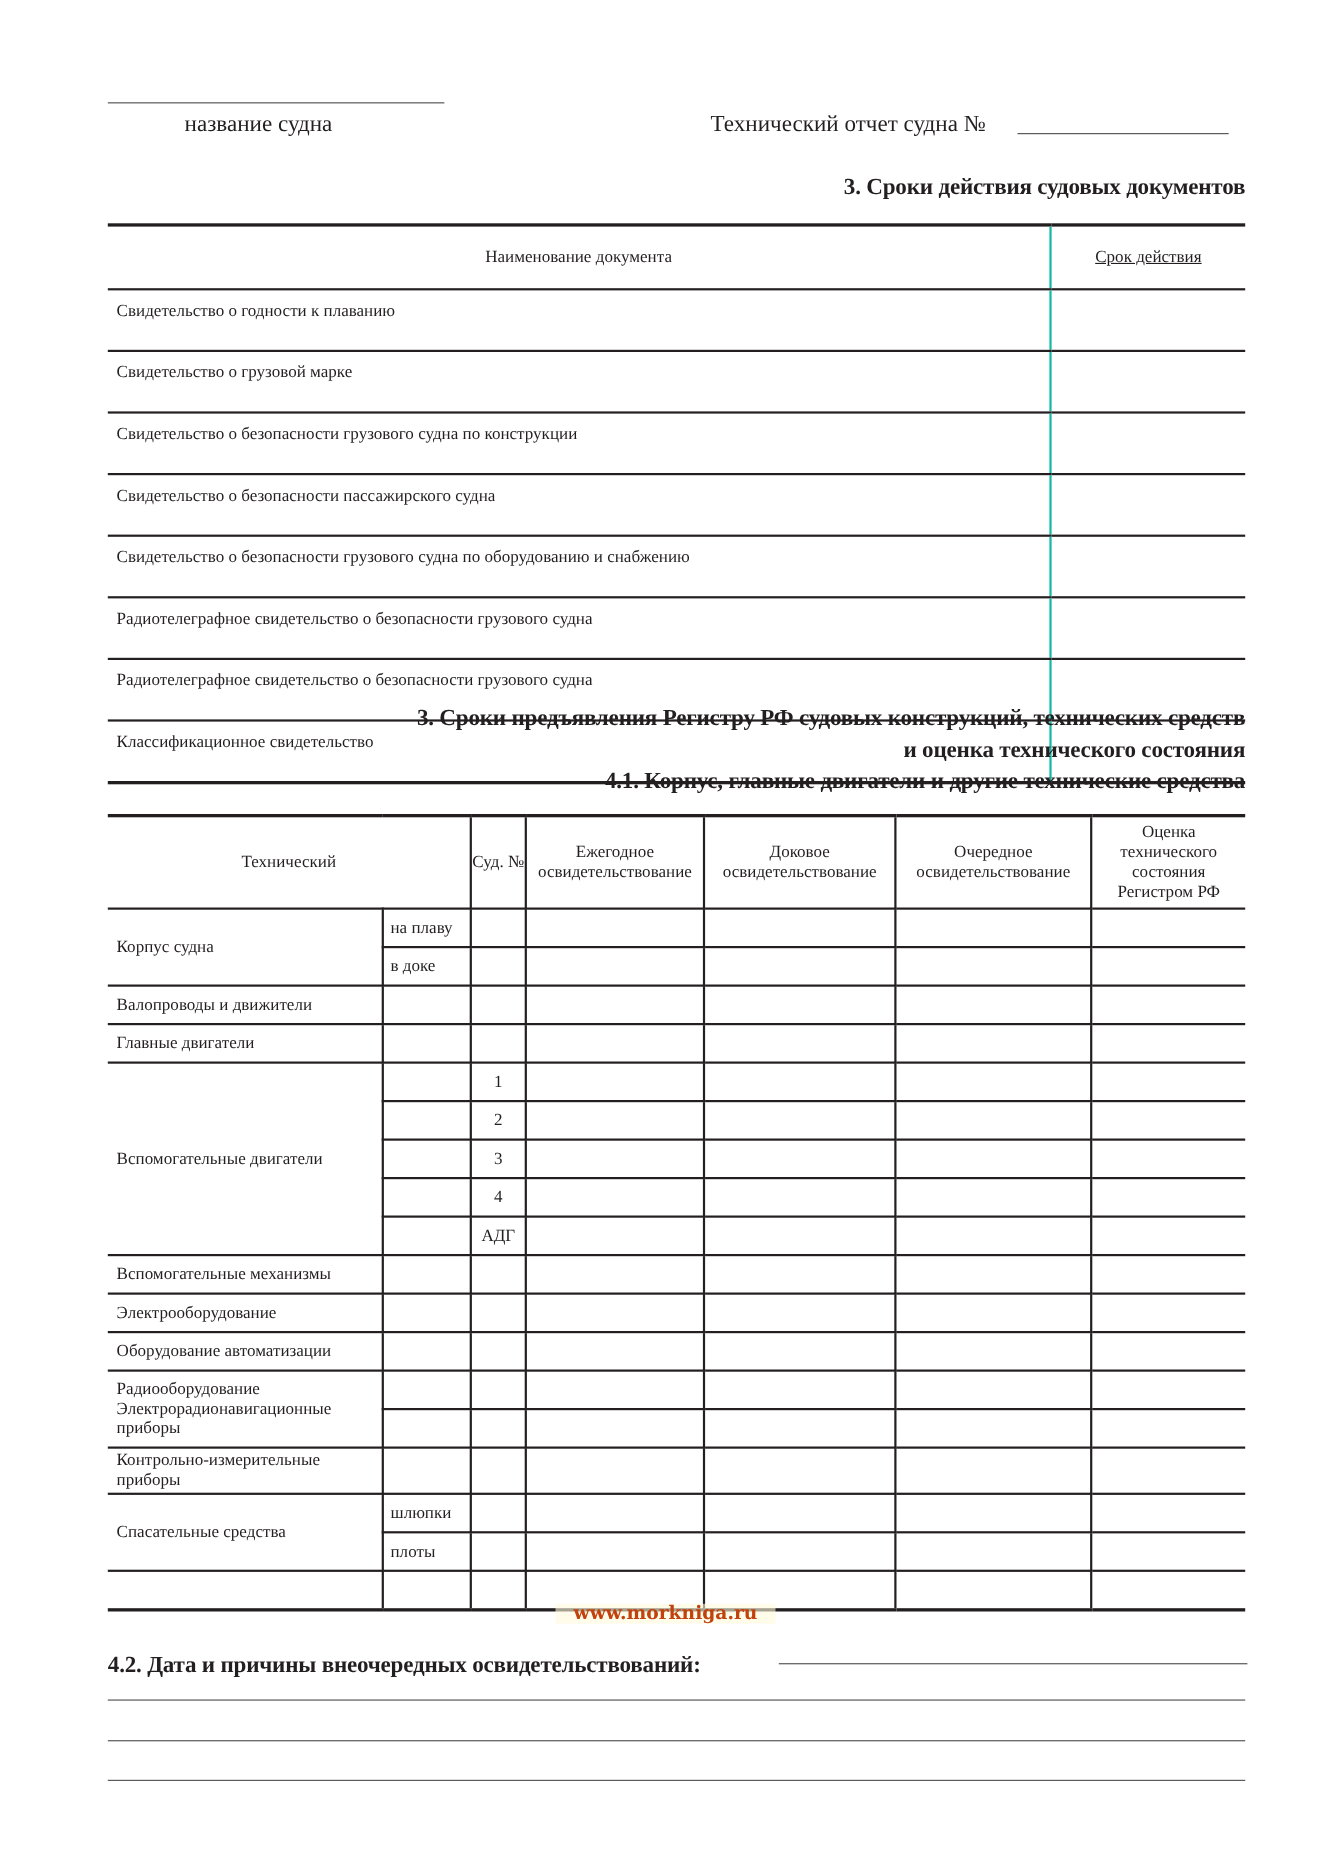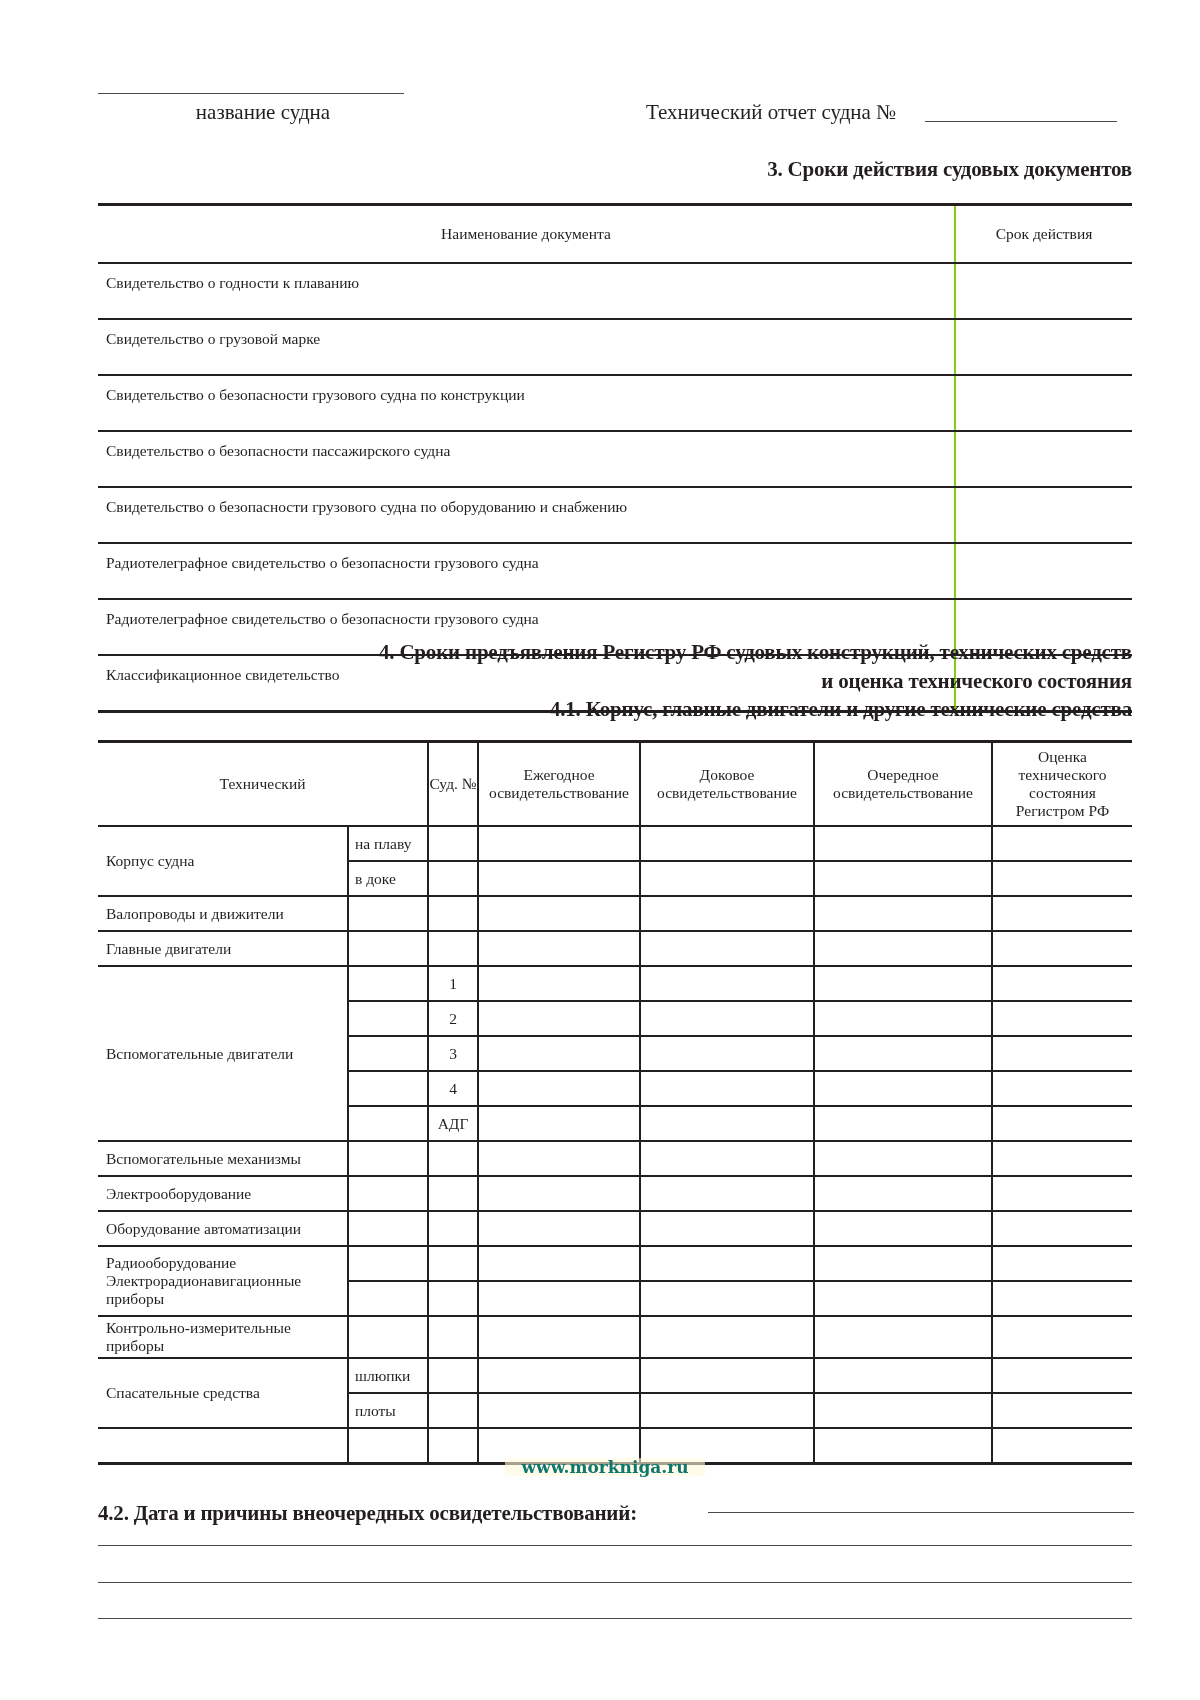"название судна" #ship-name-label { left: 110px -> 82px }
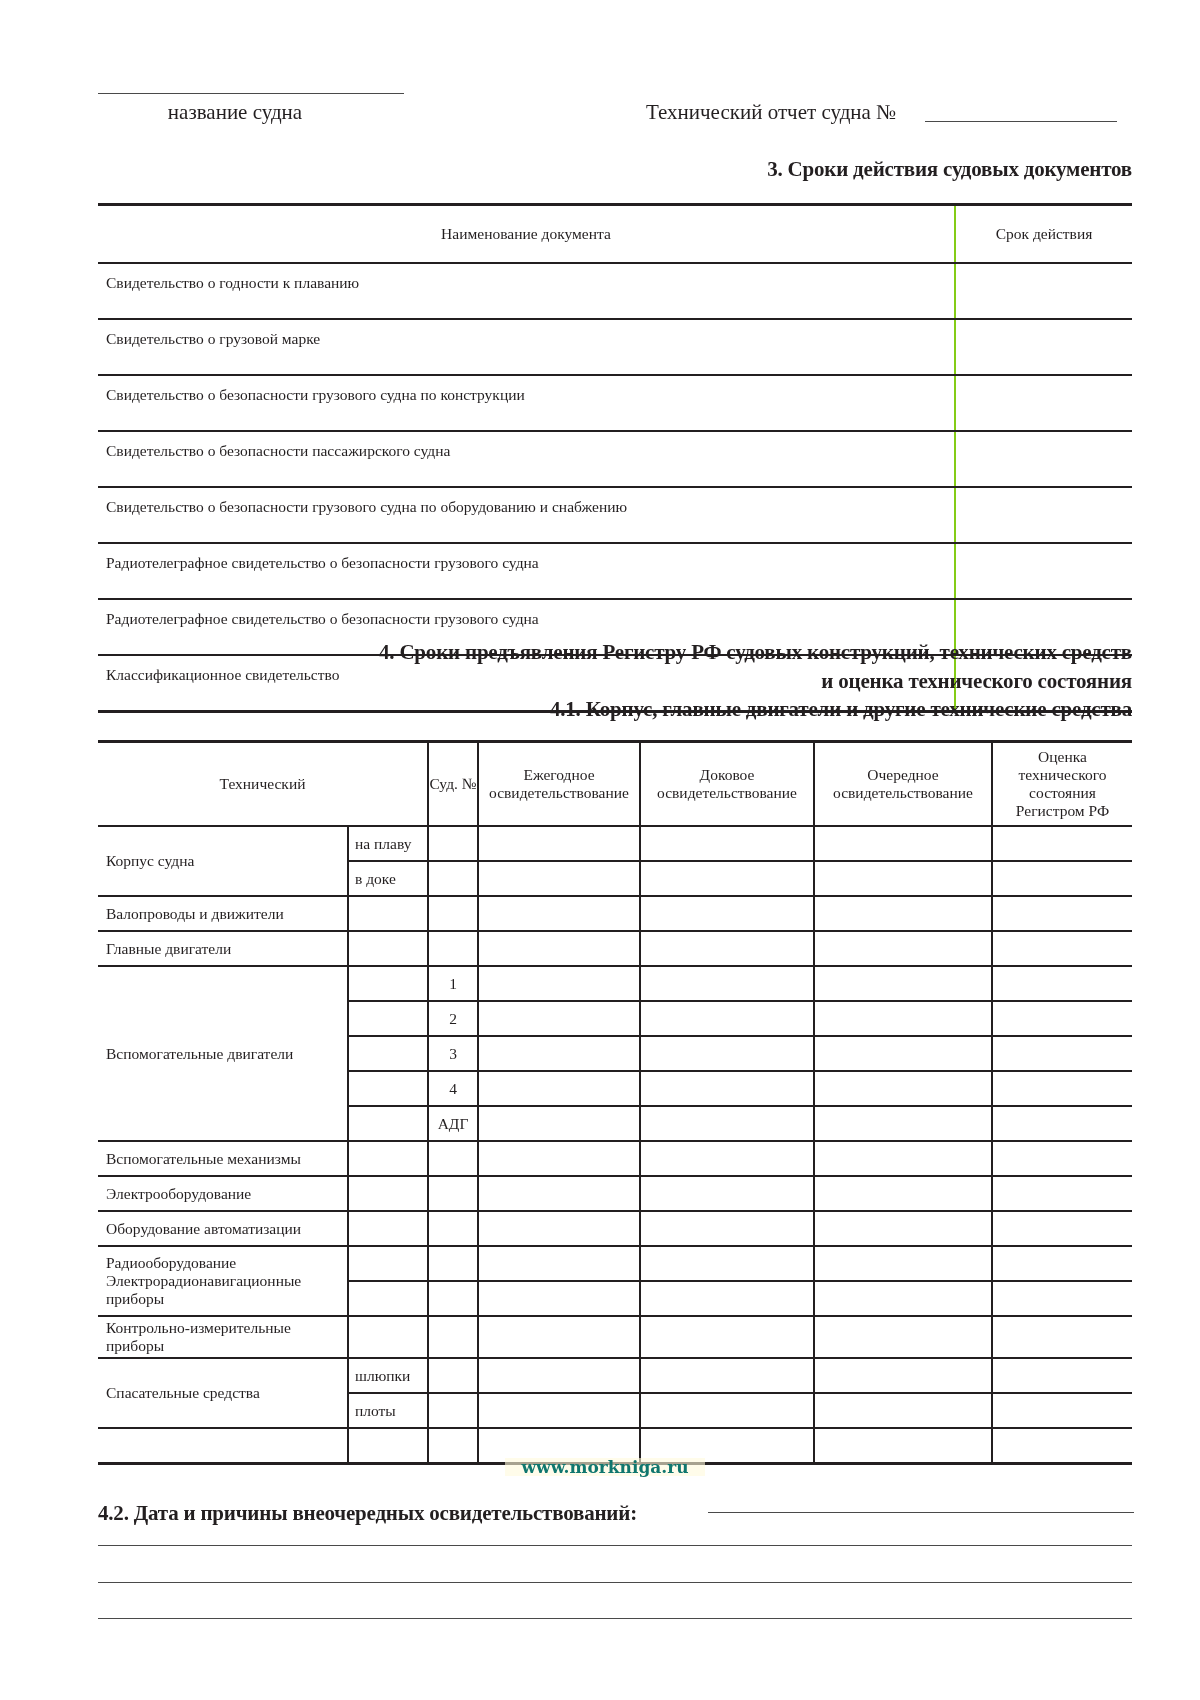"Срок действия" #docs-table .c2 { border-left: 2px solid #84cc16 -> 2px solid #14b8a6; text-decoration: none -> underline }
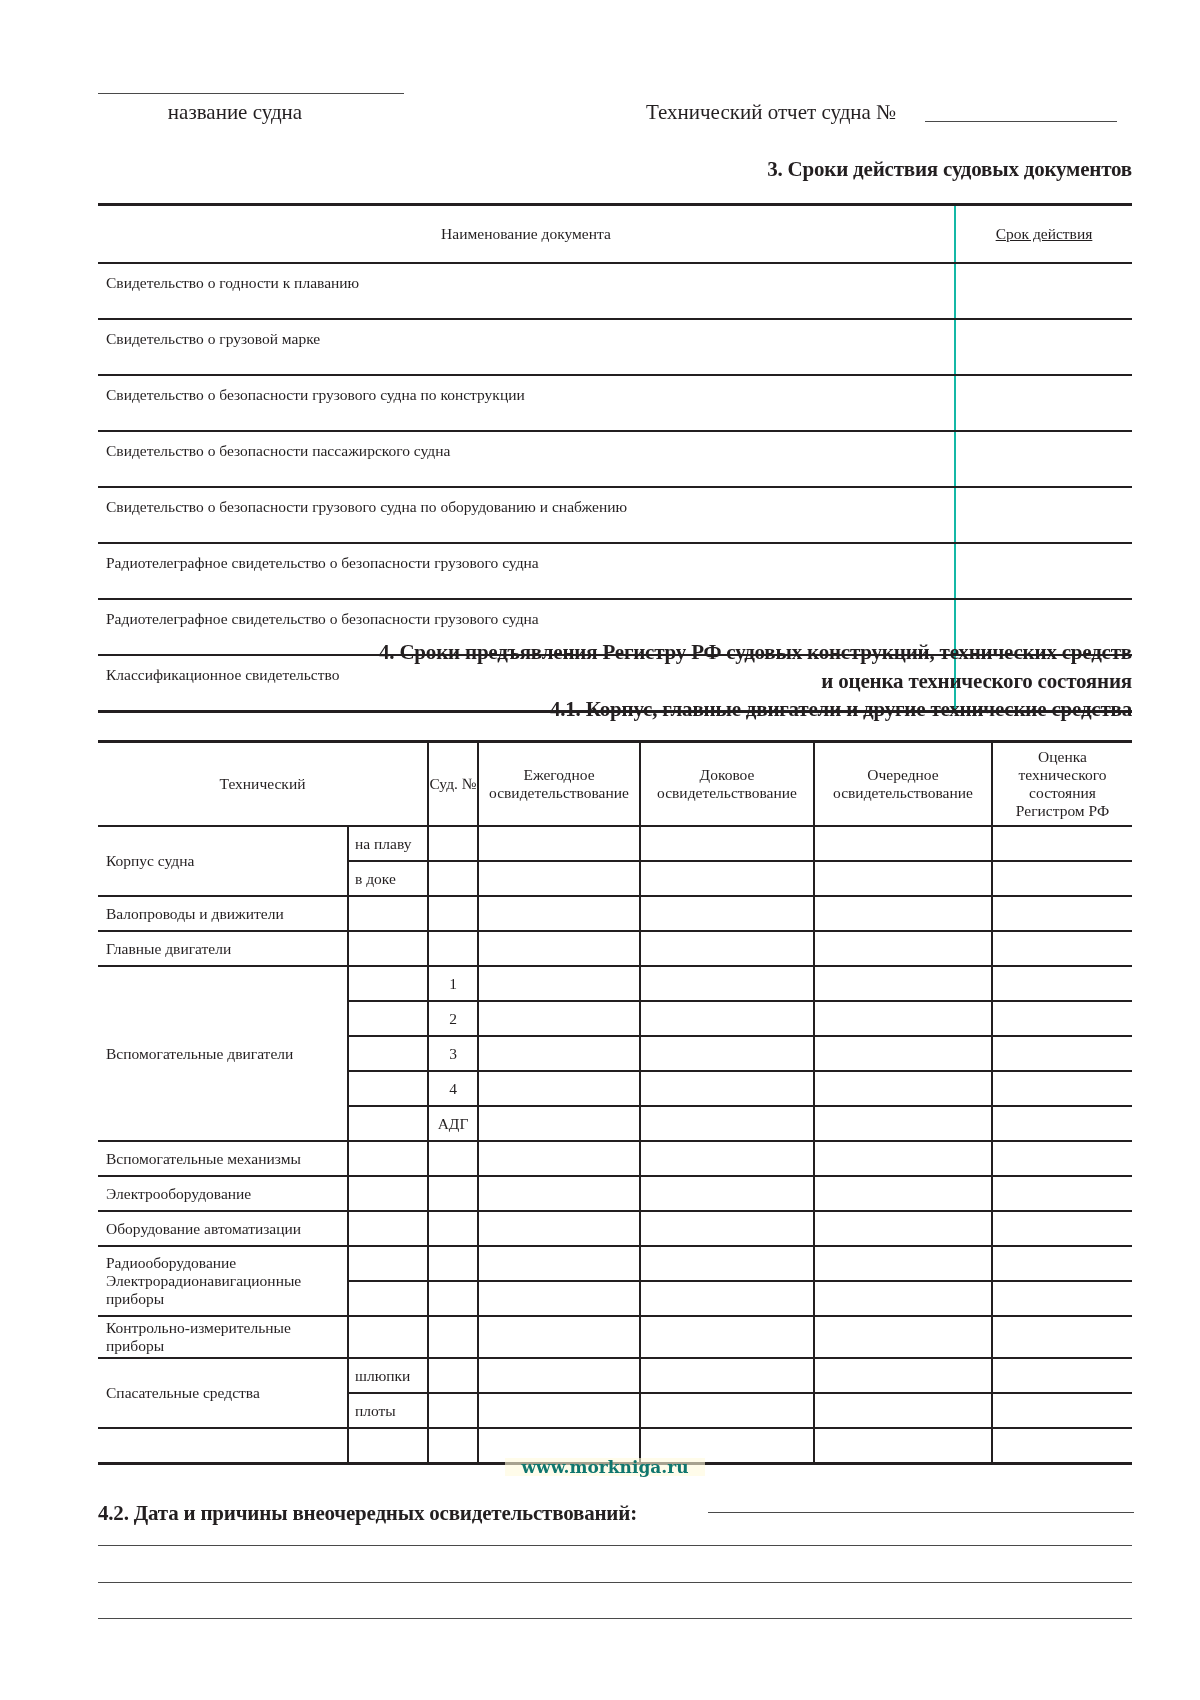"4. Сроки предъявления Регистру РФ" h2.title { text: 4 -> 3 }
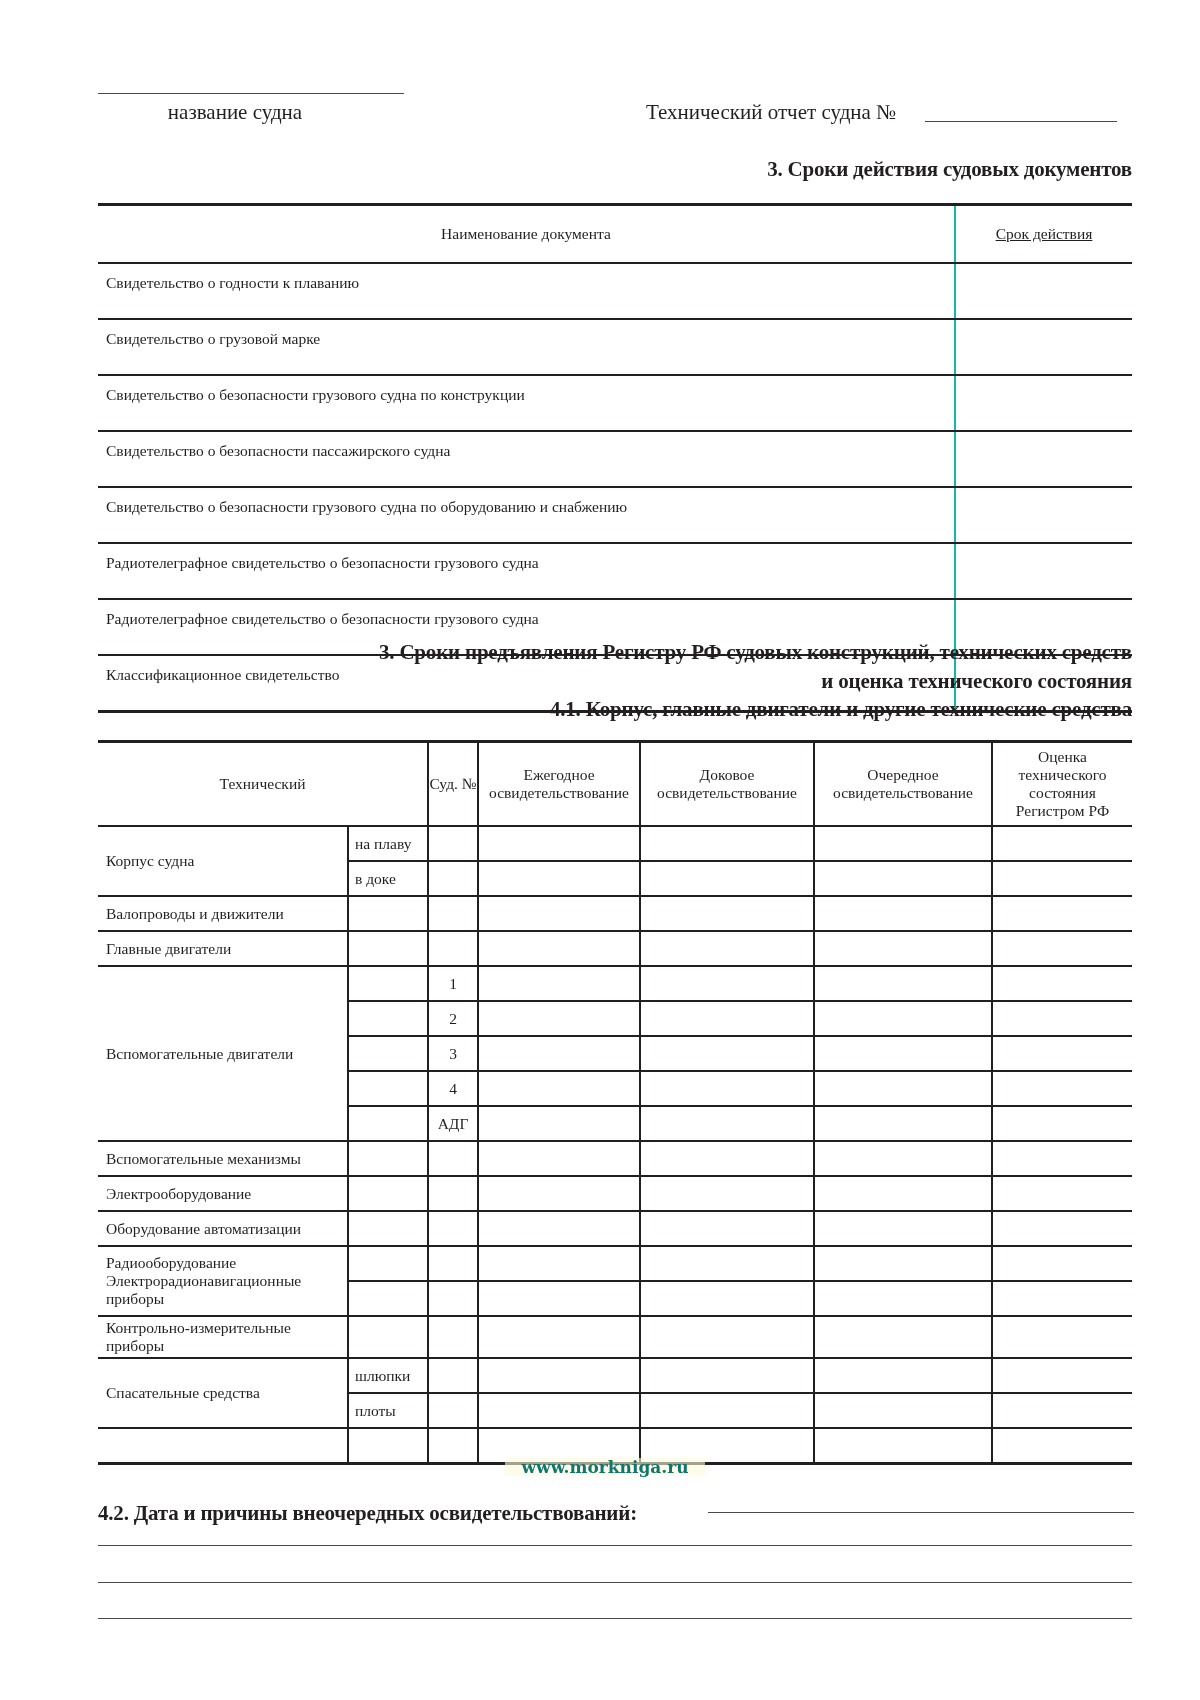"www.morkniga.ru" #watermark { color: #0f766e -> #c2410c }
